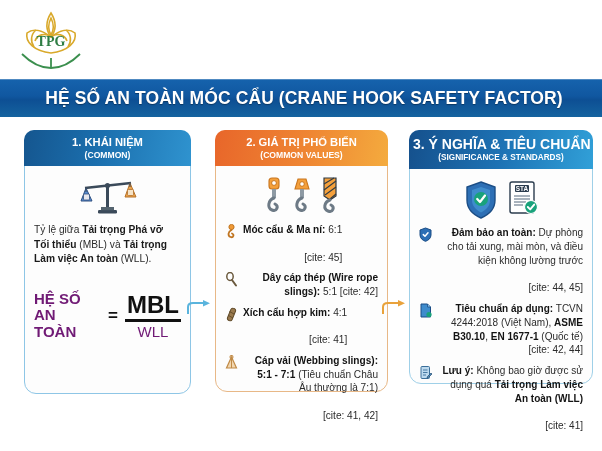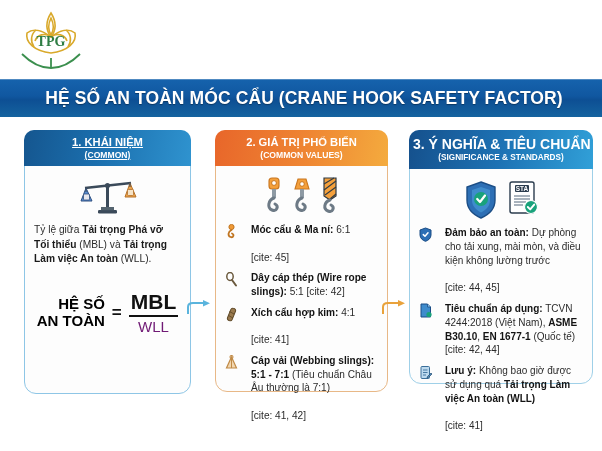"1. KHÁI NIỆM" .panel-1 .phead { text-decoration: underline -> none }
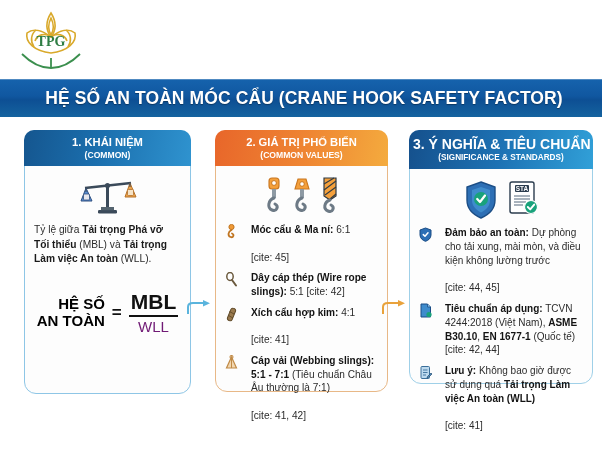"Móc cẩu & Ma ní:" ul.blist li { gap: 13px -> 5px; text-align: none -> right }
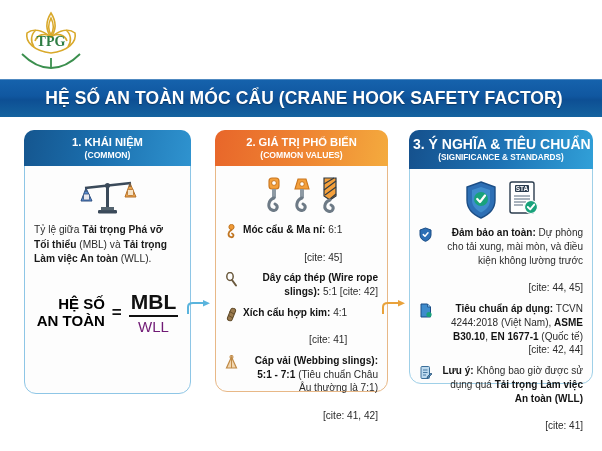"HỆ SỐ" .f-left { color: #000000 -> #701a75; text-align: right -> left }
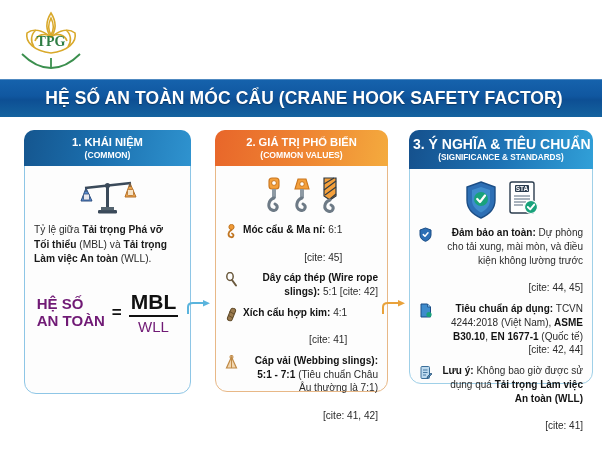"MBL" .f-num { font-size: 21px -> 24px }
